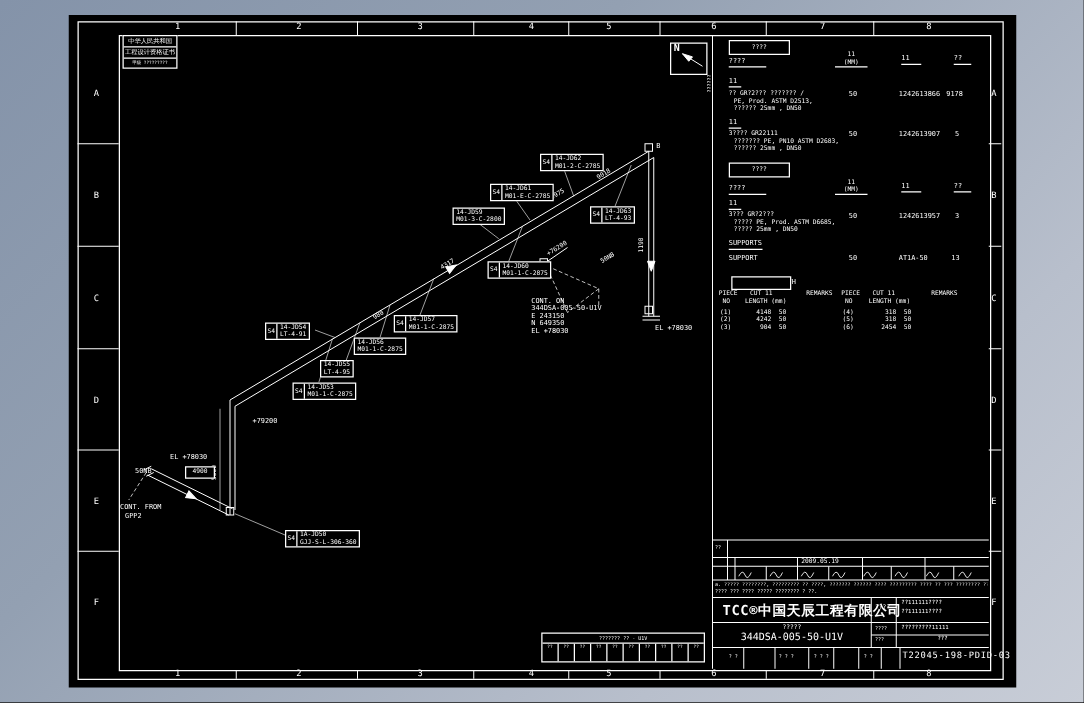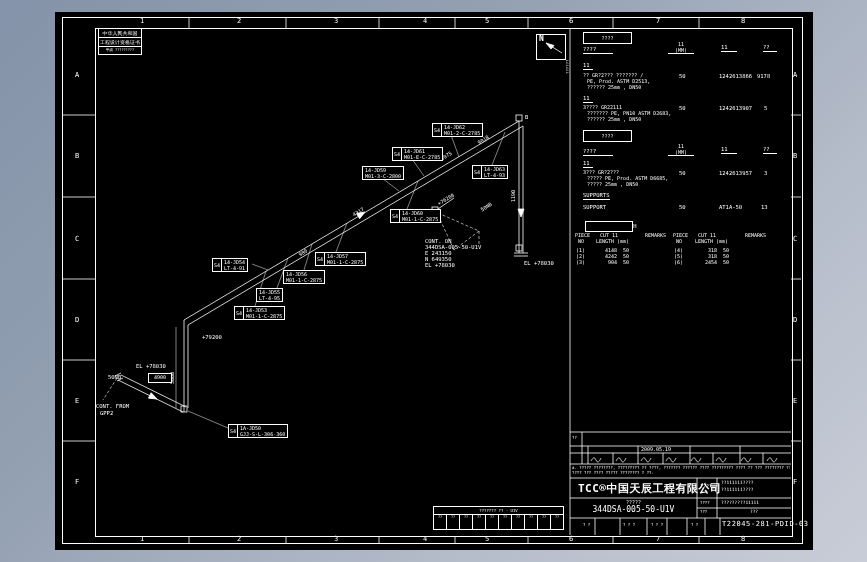"T22045-281-PDID-03" span.t { text: T22045-281-PDID-03 -> T22045-198-PDID-03 }
